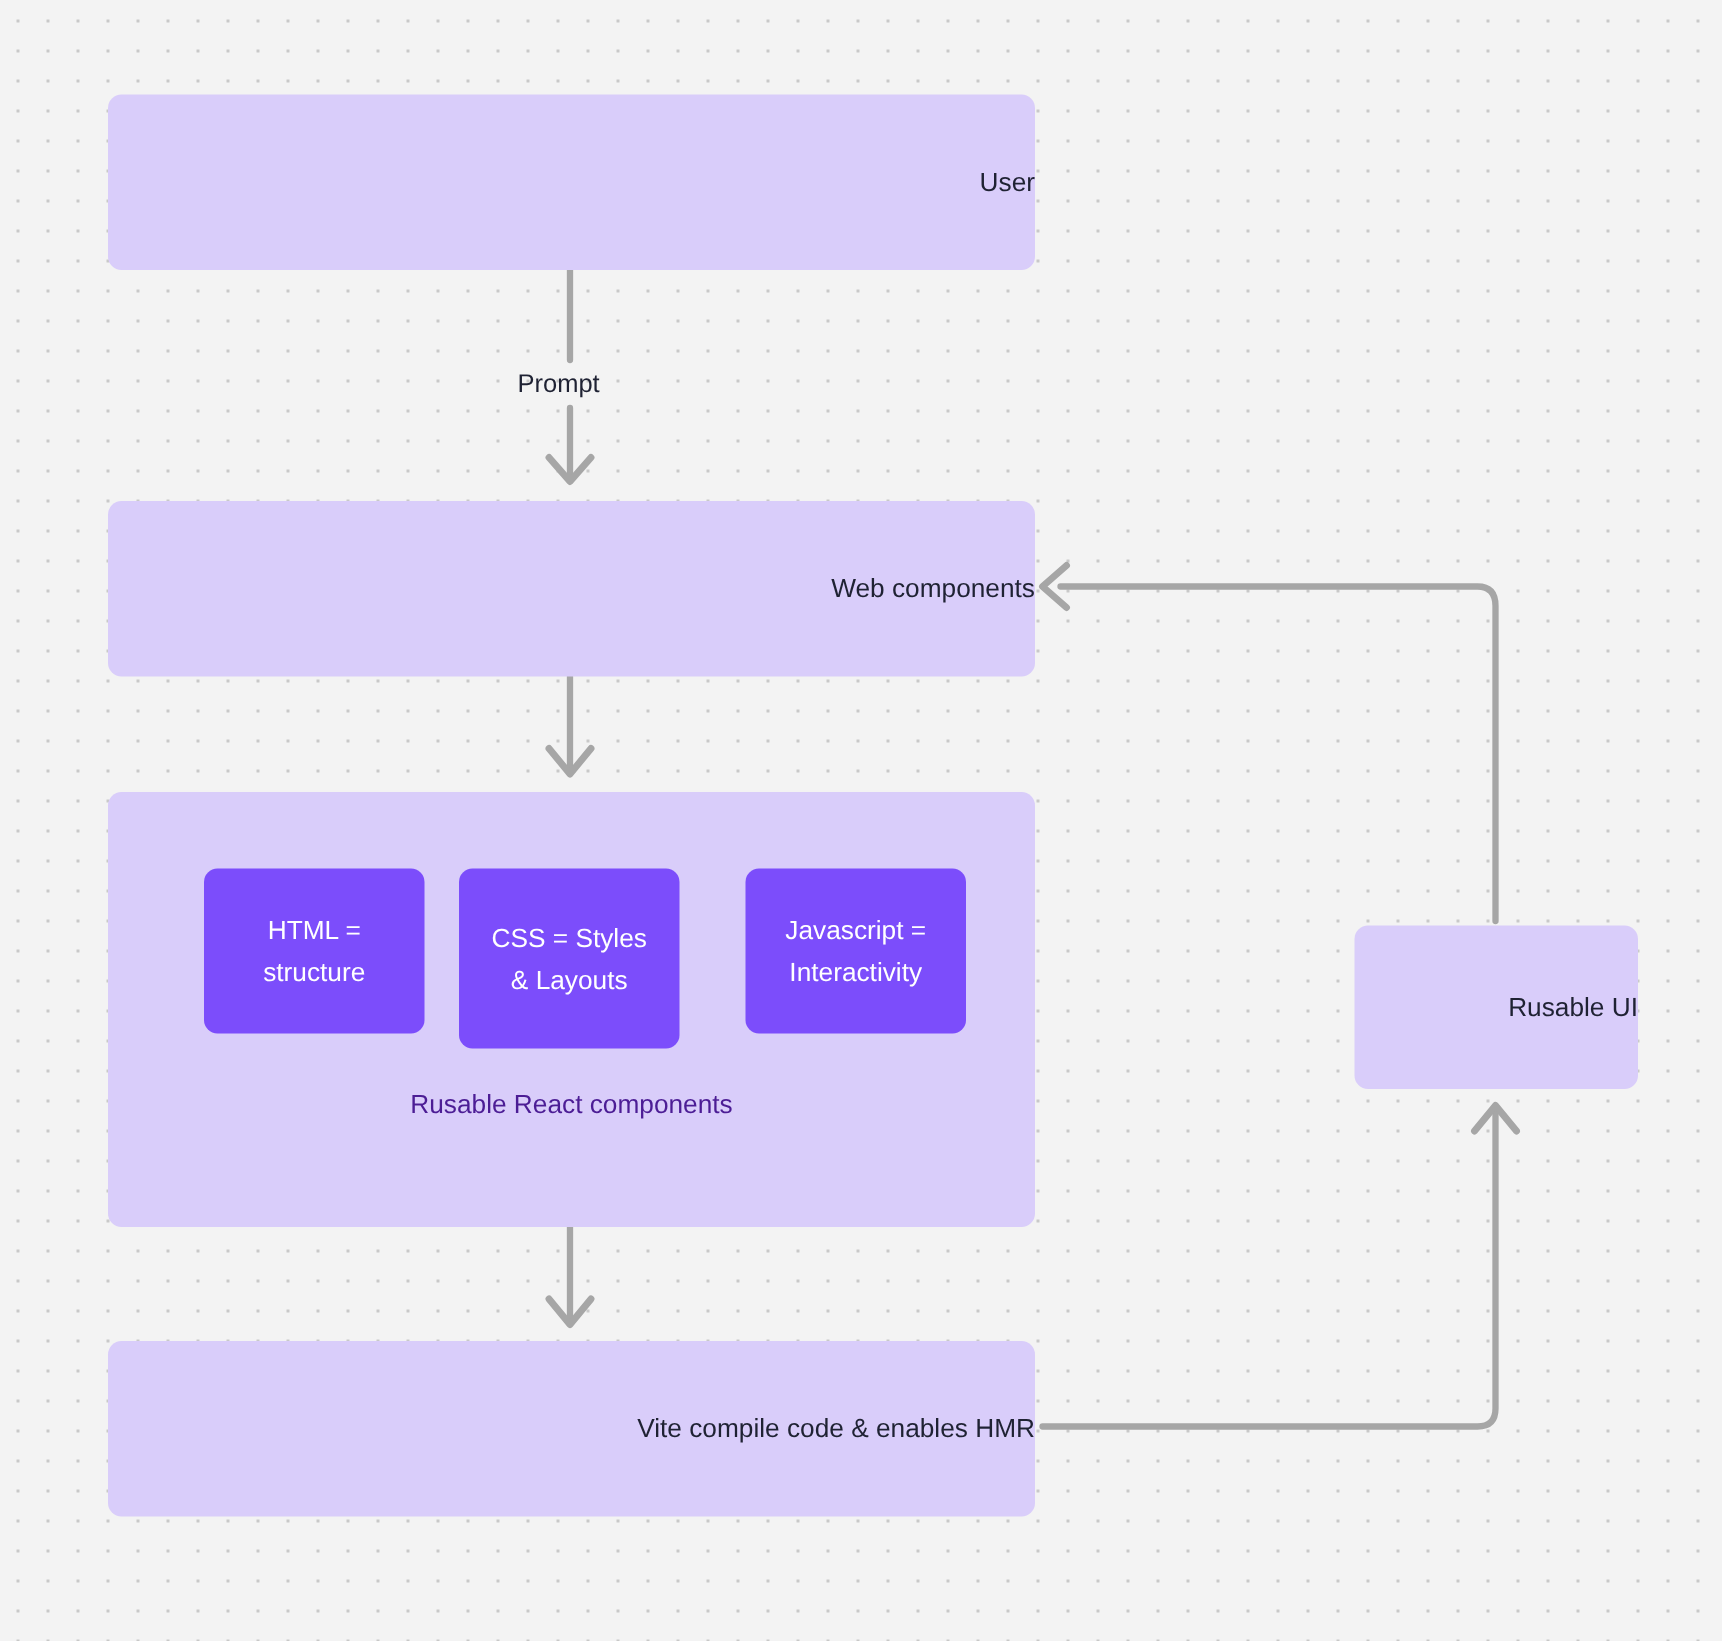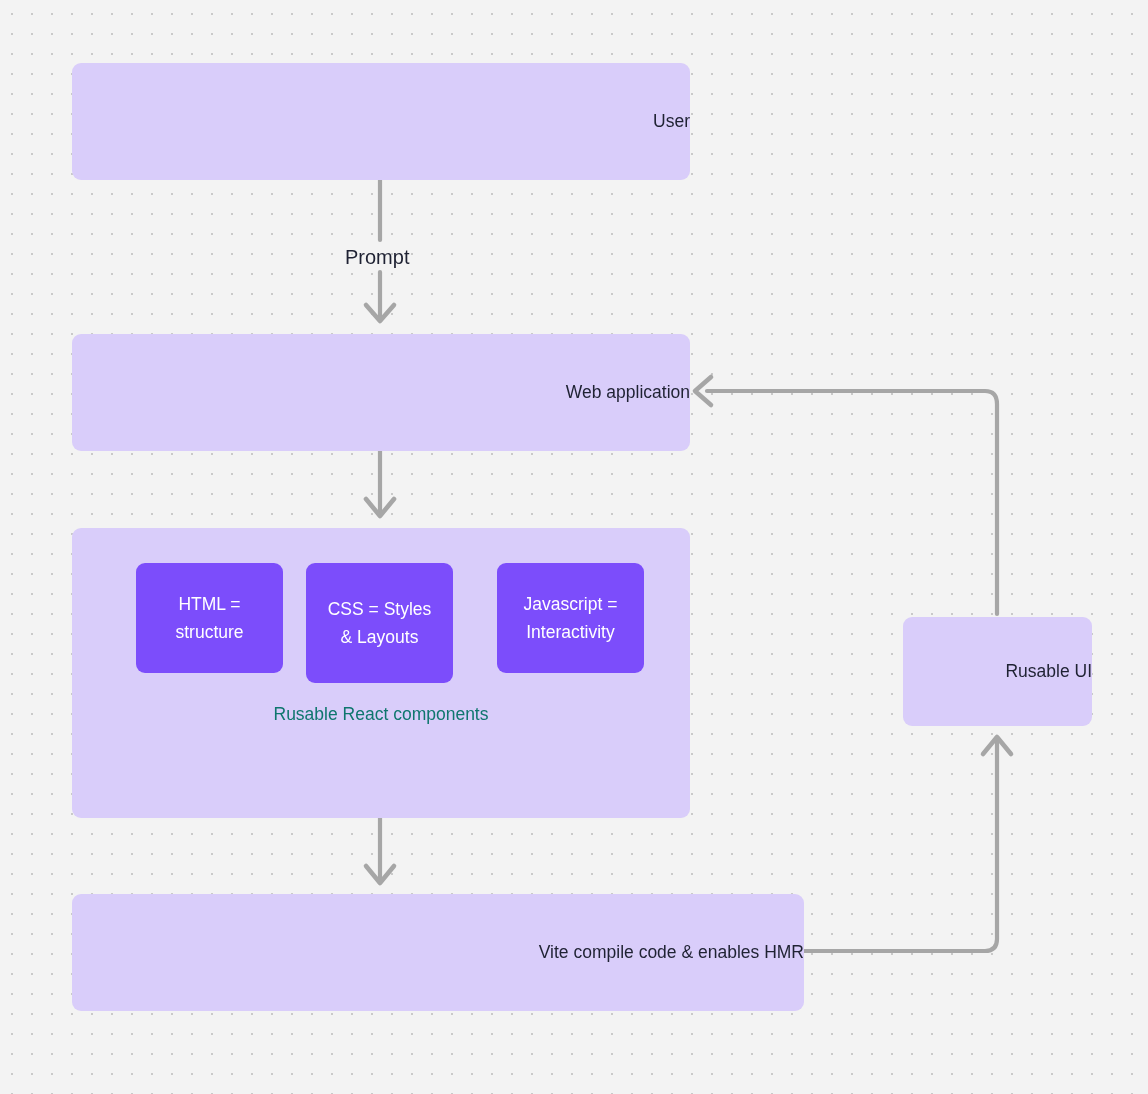"Prompt" .edge-label { font-size: 20px -> 17px }
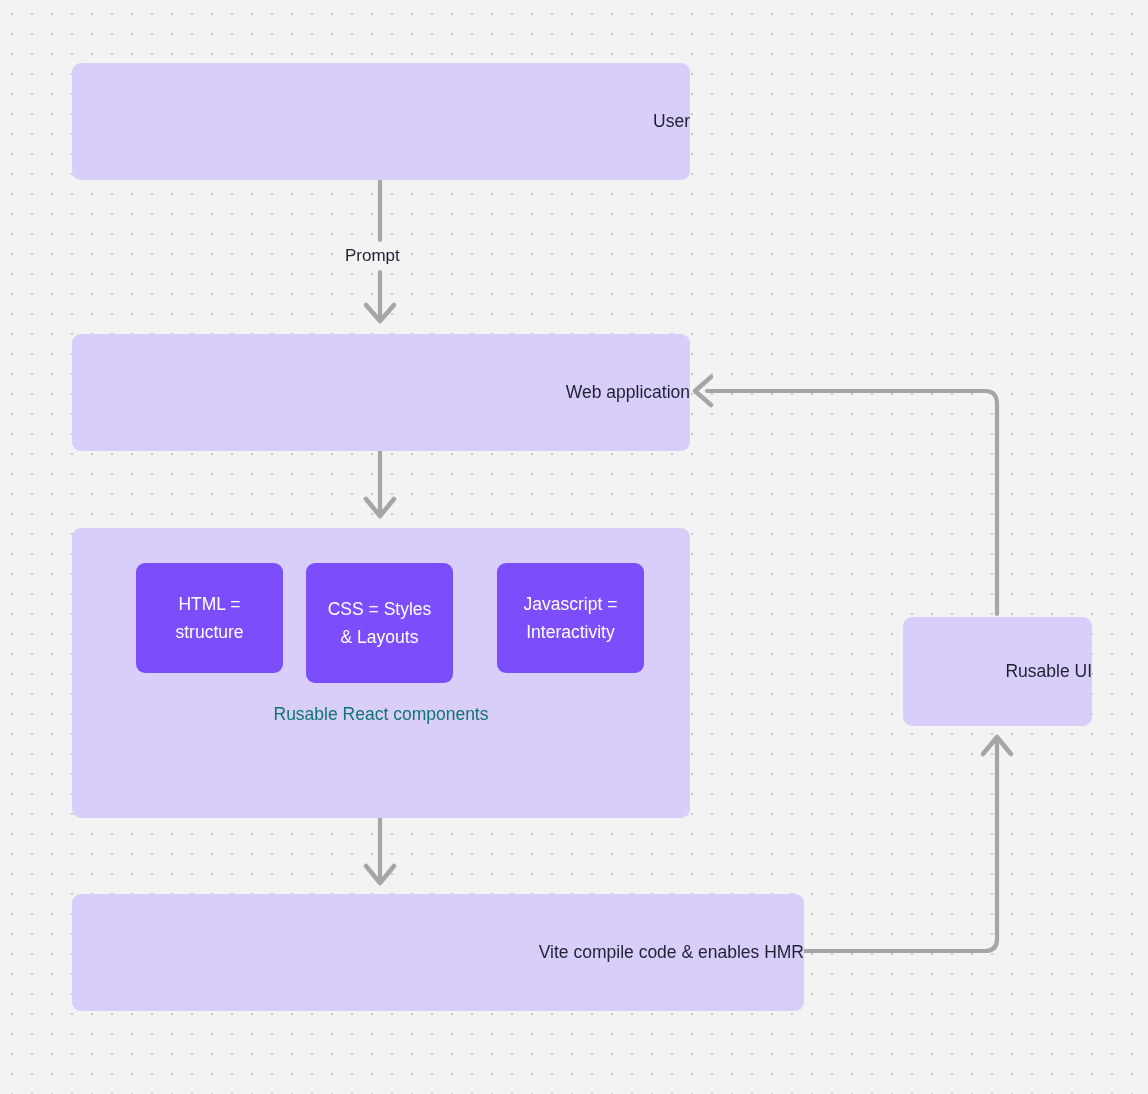"Web application" span.node-label { text: application -> components }
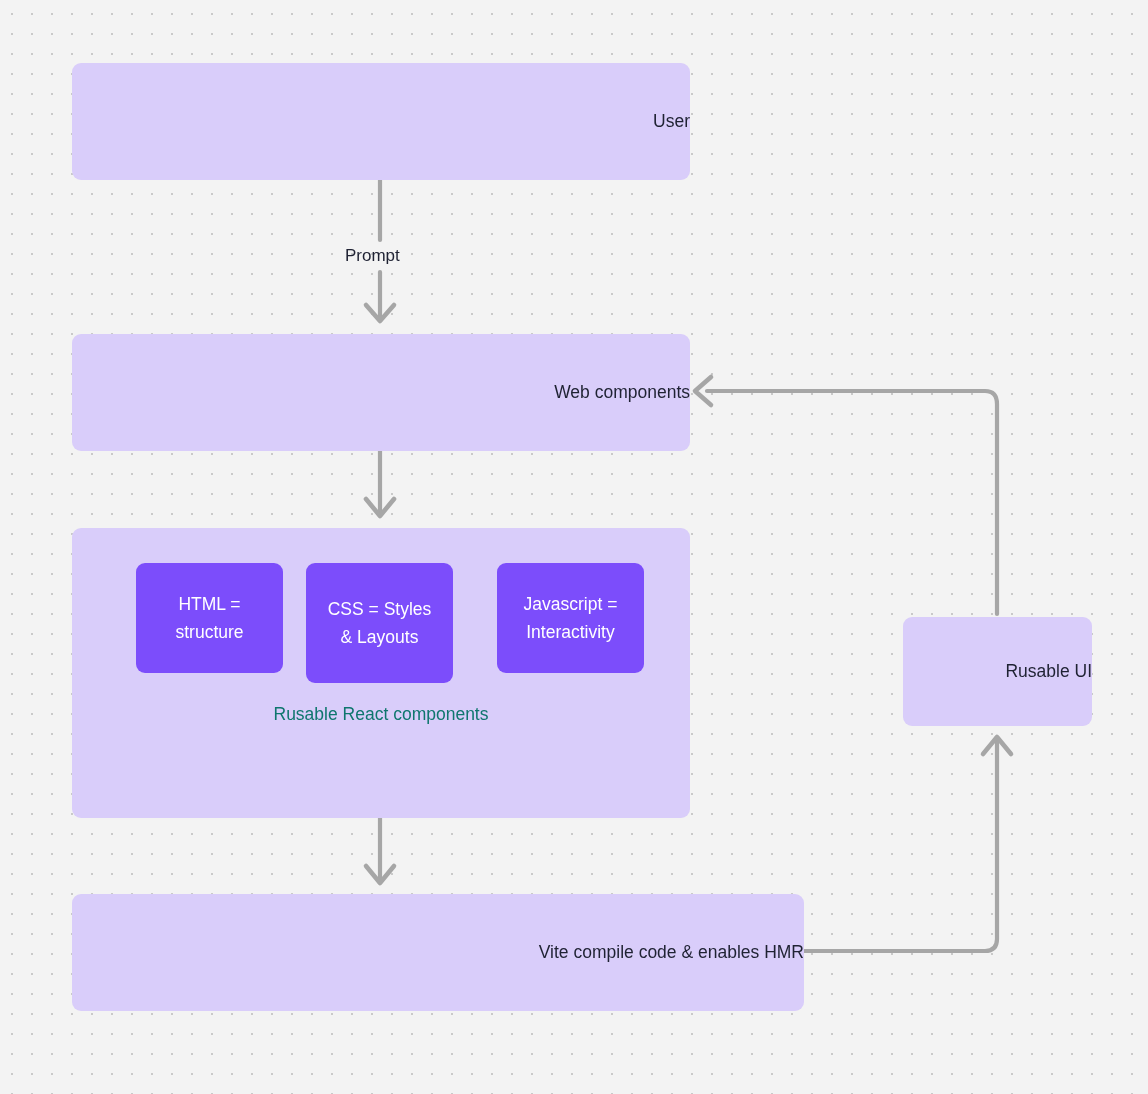"HTML =" .node-inner { margin-top: none -> 16px }
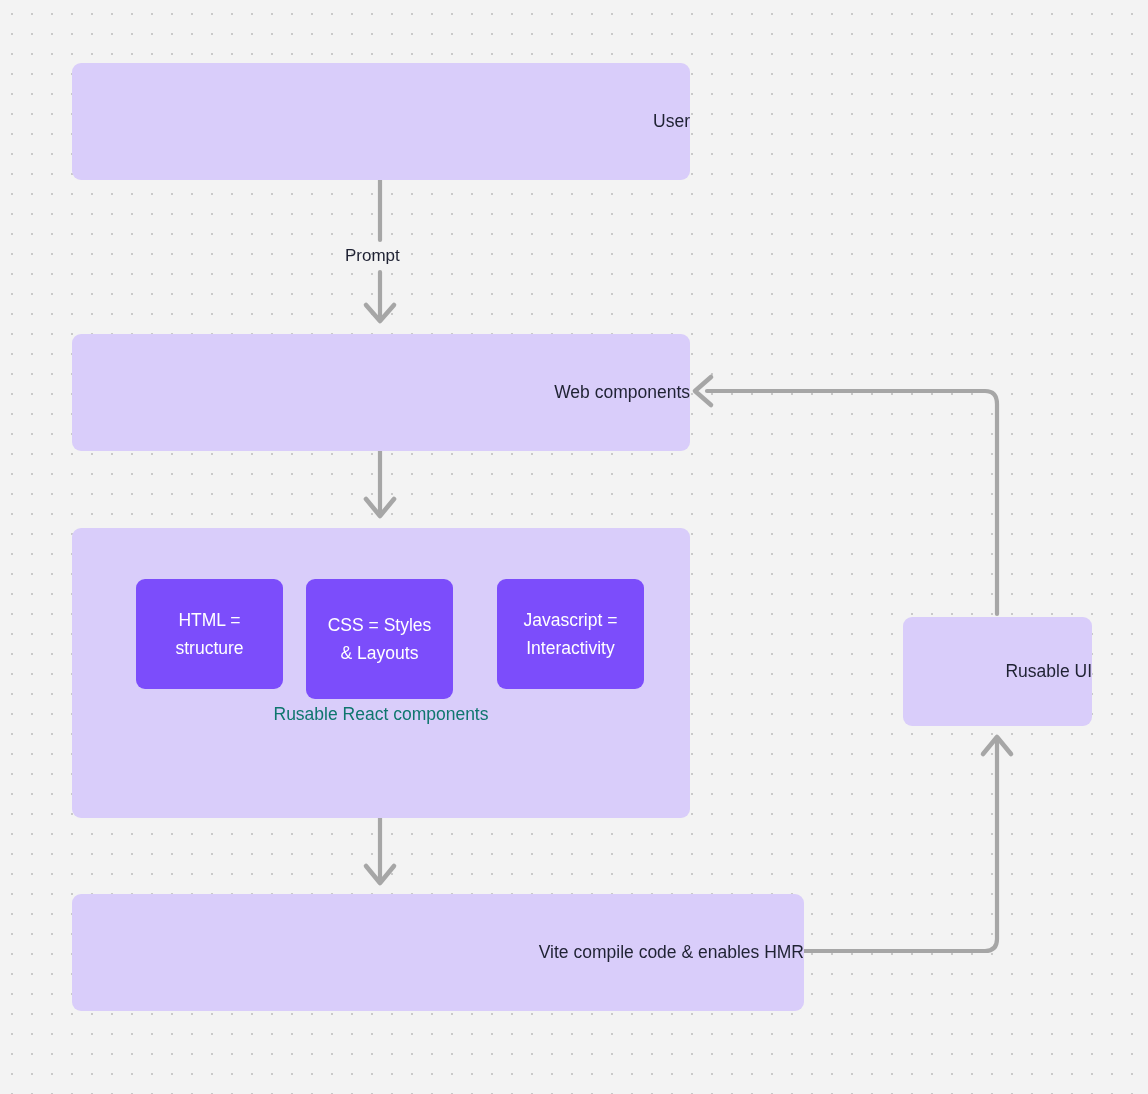"Rusable React components" #components-box .group-caption { color: #0f766e -> #4c1d95; top: 175px -> 197px }
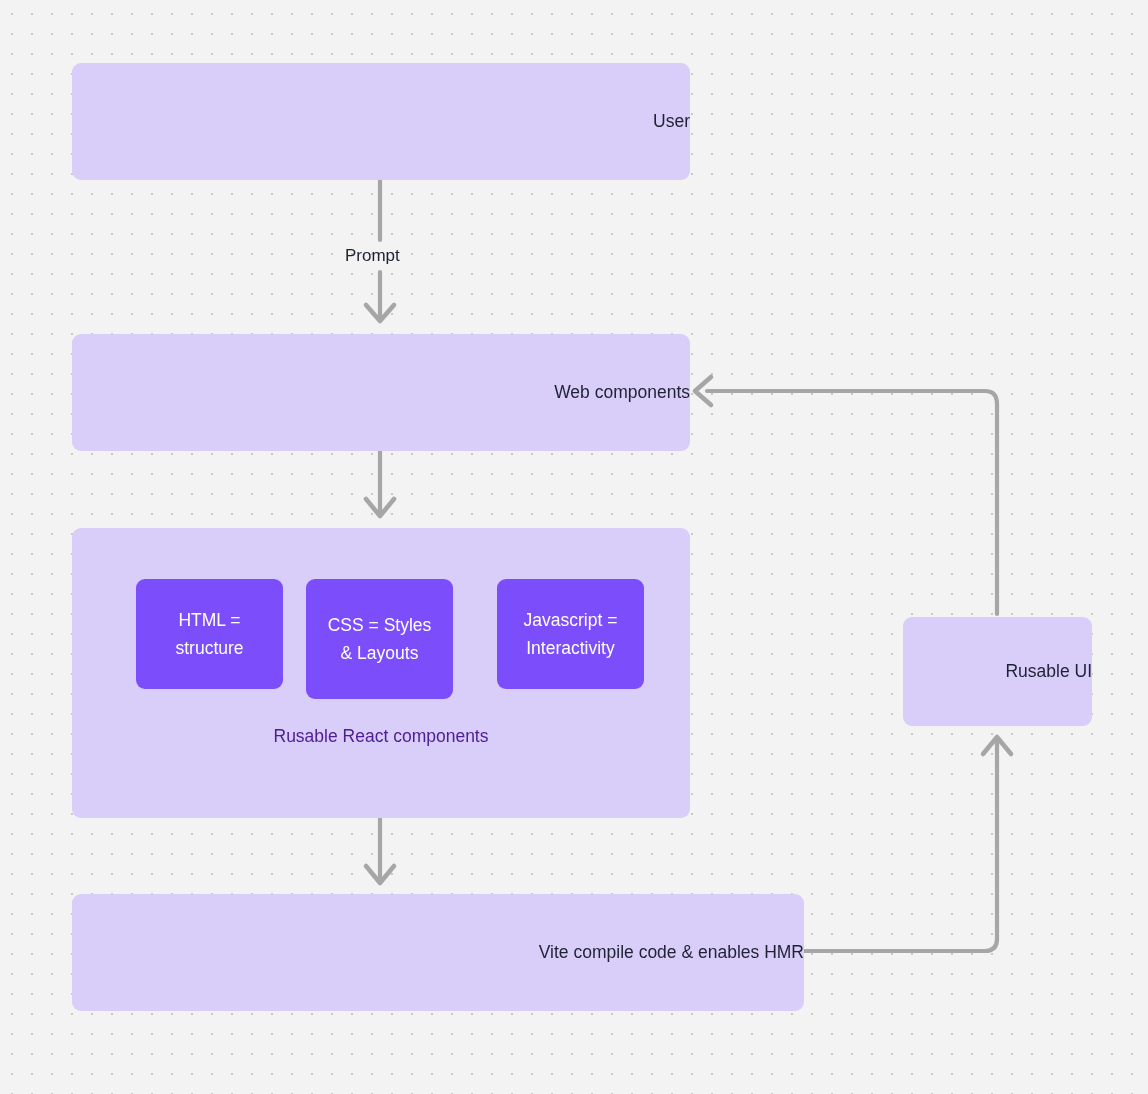"Vite compile code & enables" div.node { width: 732px -> 618px }
